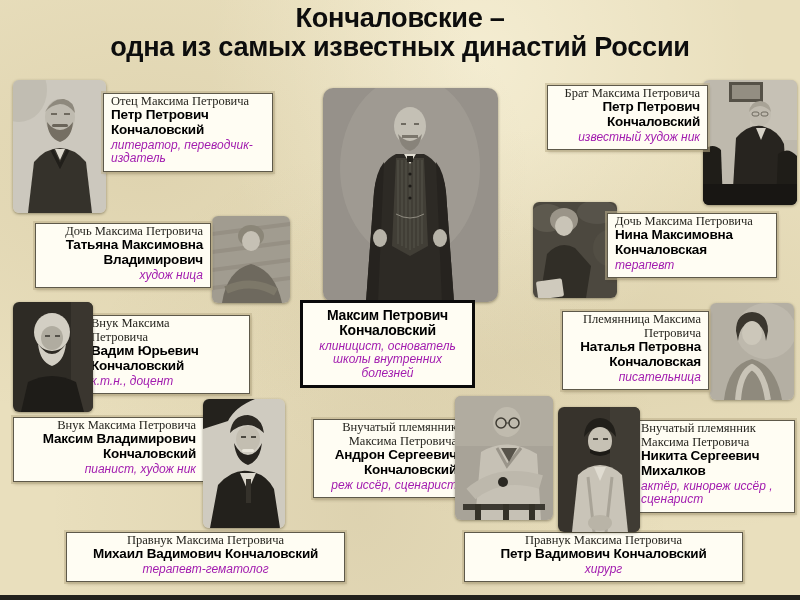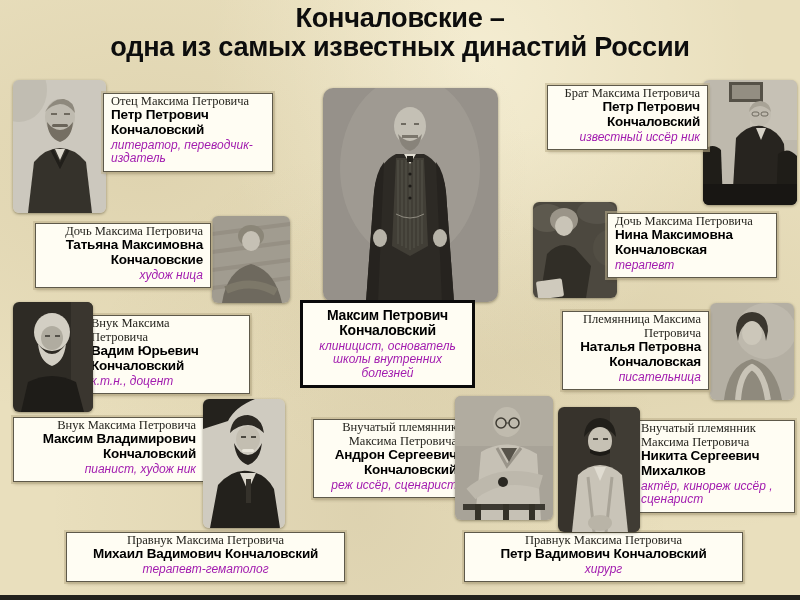"известный иссёр ник" div.occ { text: иссёр -> худож }
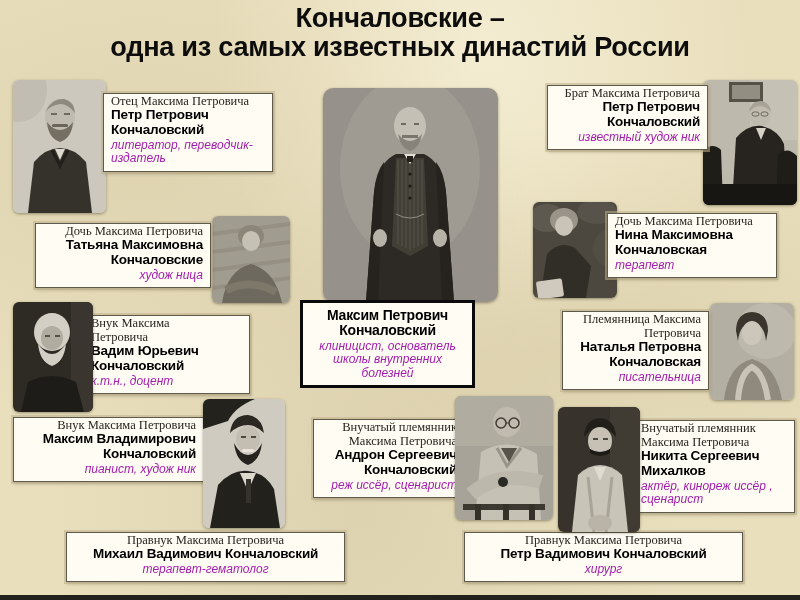"Татьяна Максимовна Кончаловские" div.pname { text: Кончаловские -> Владимирович }
